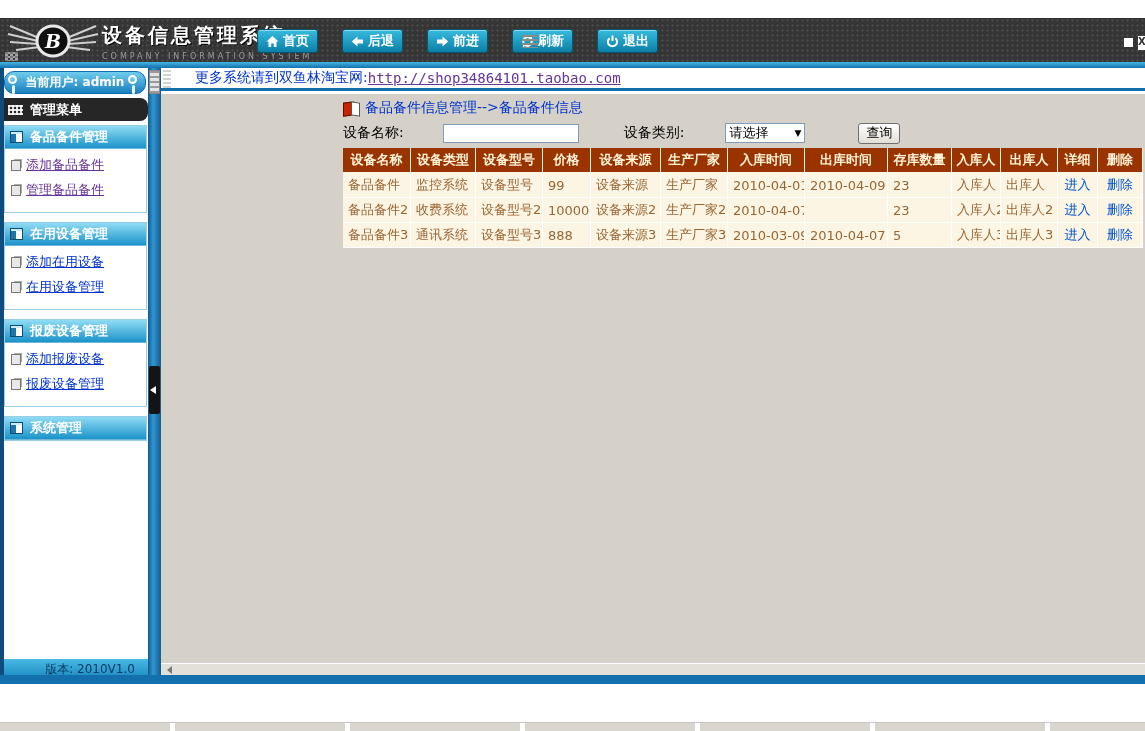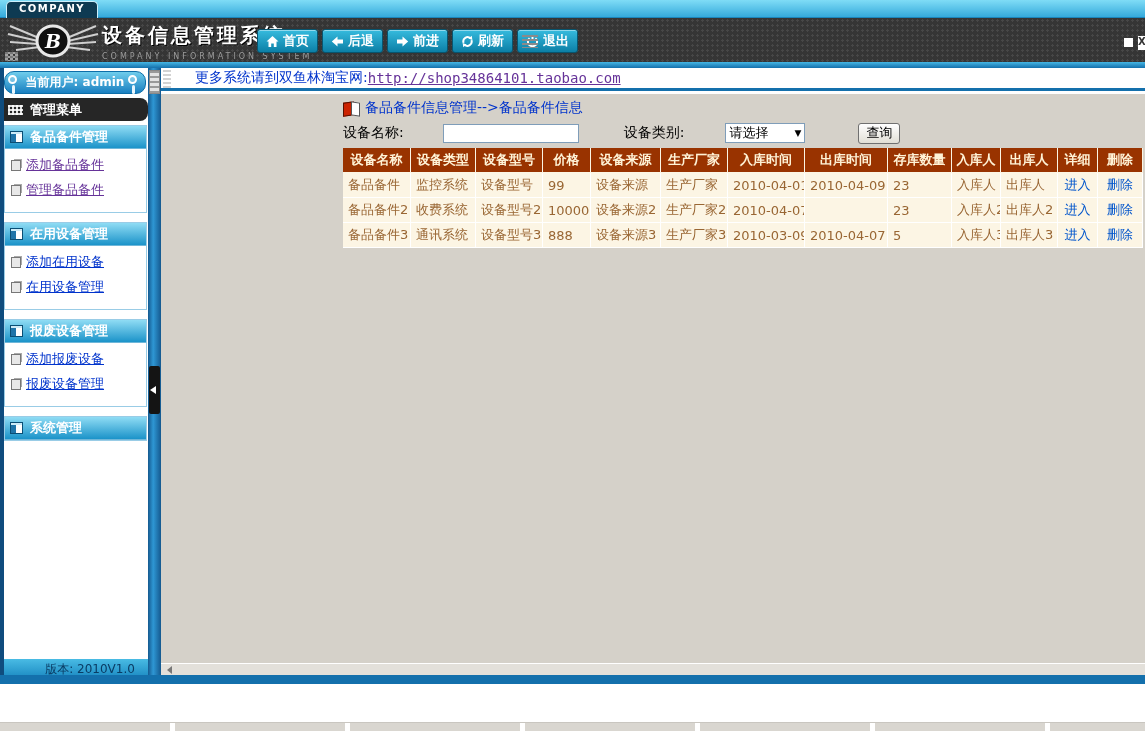"COMPANY" div.topbar { html: <div> <div>COMPANY</div> </div> -> none }
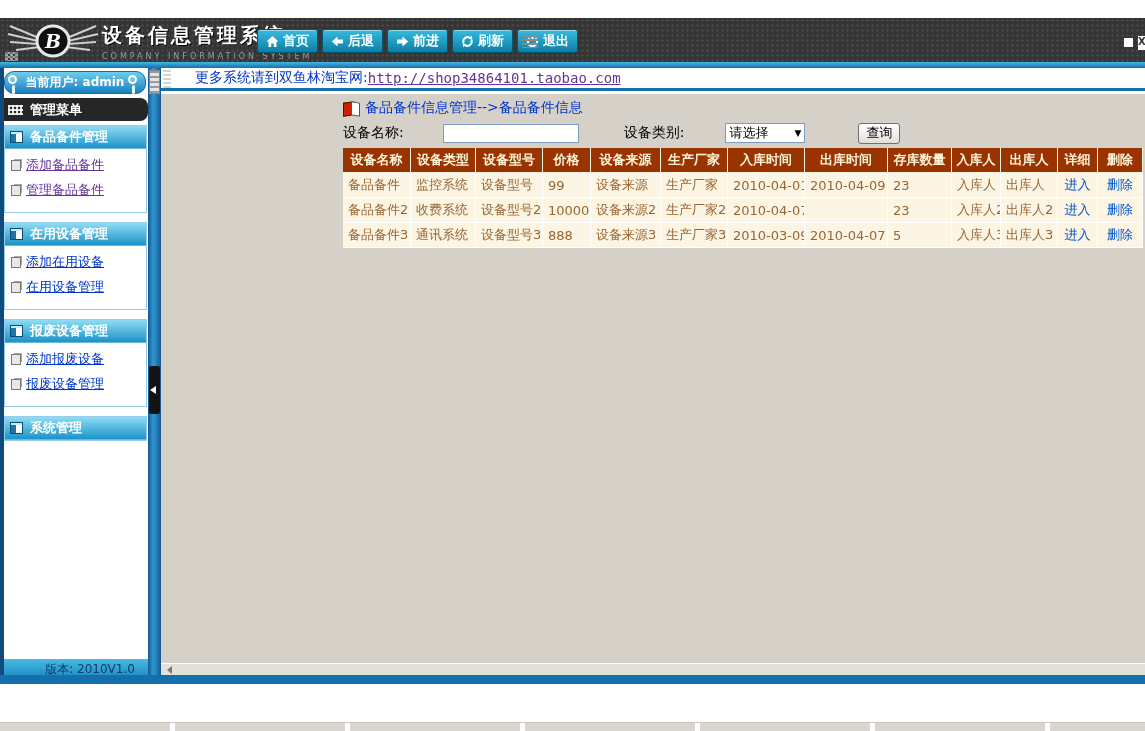"首页" .nav { gap: 4px -> 24px }
